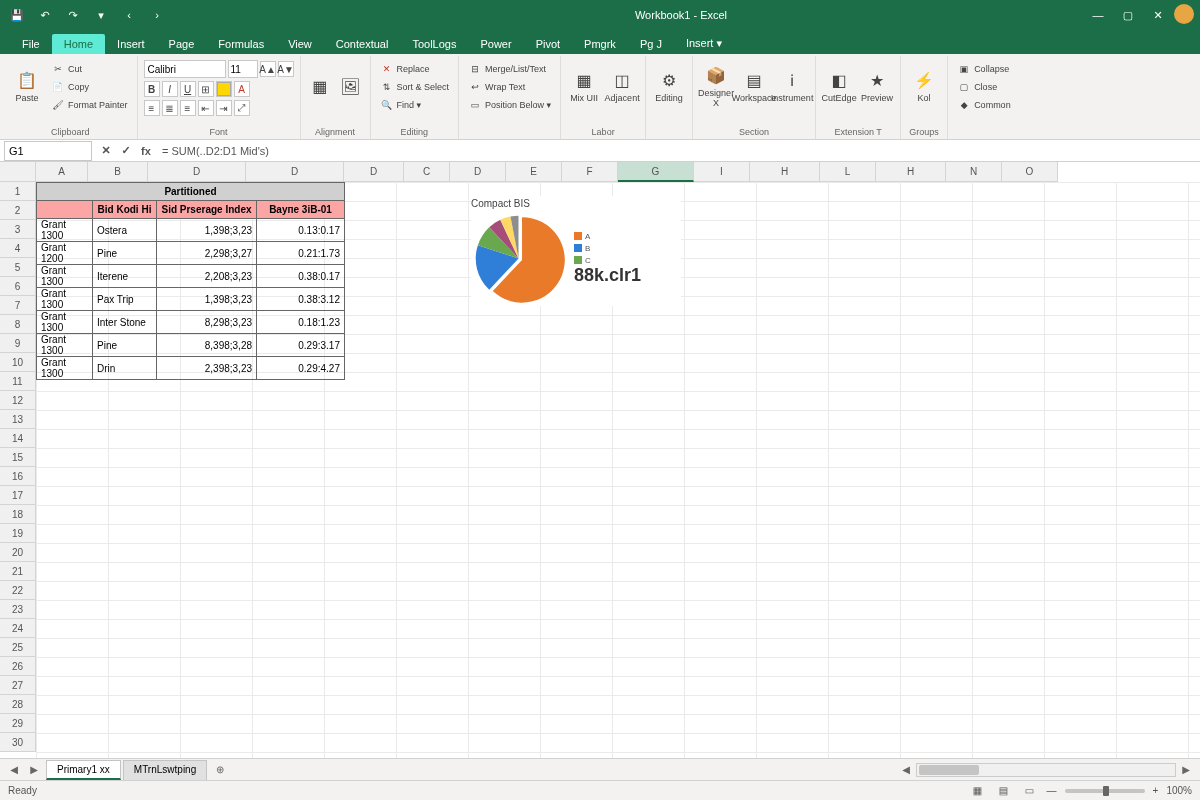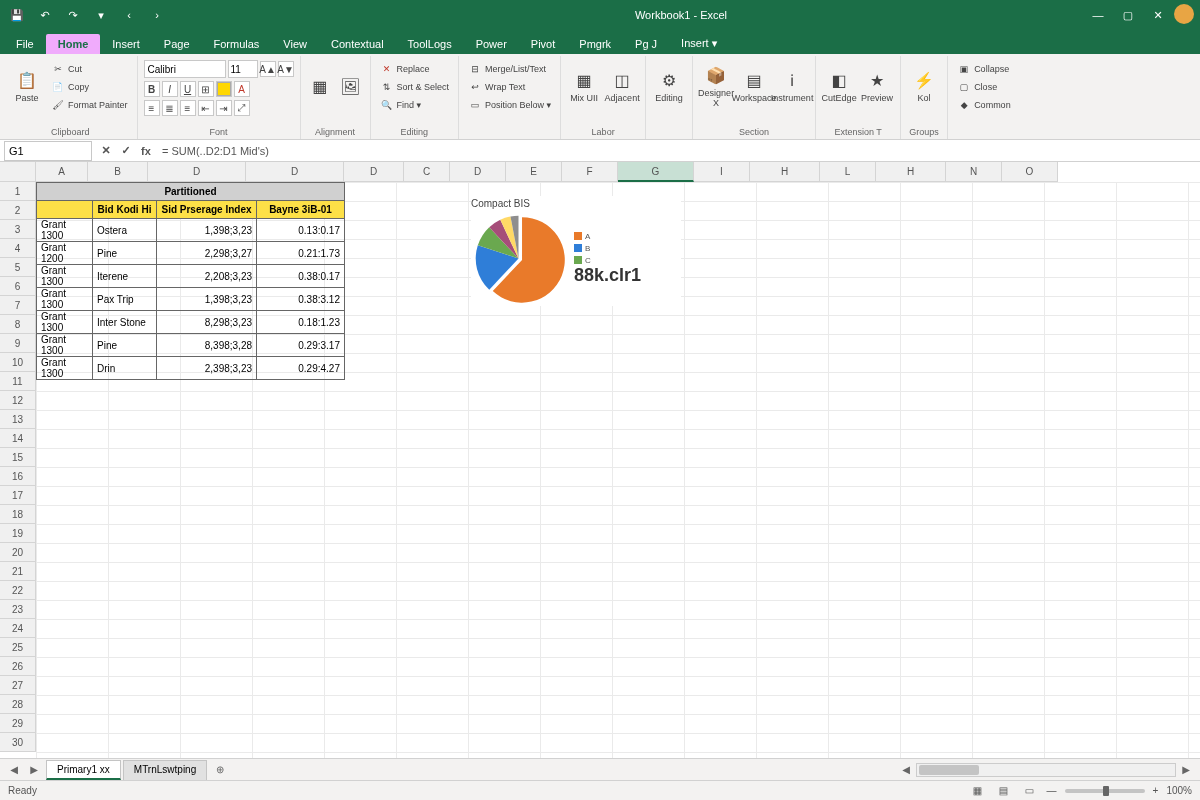"File" .tabs { padding-left: 4px -> 10px }
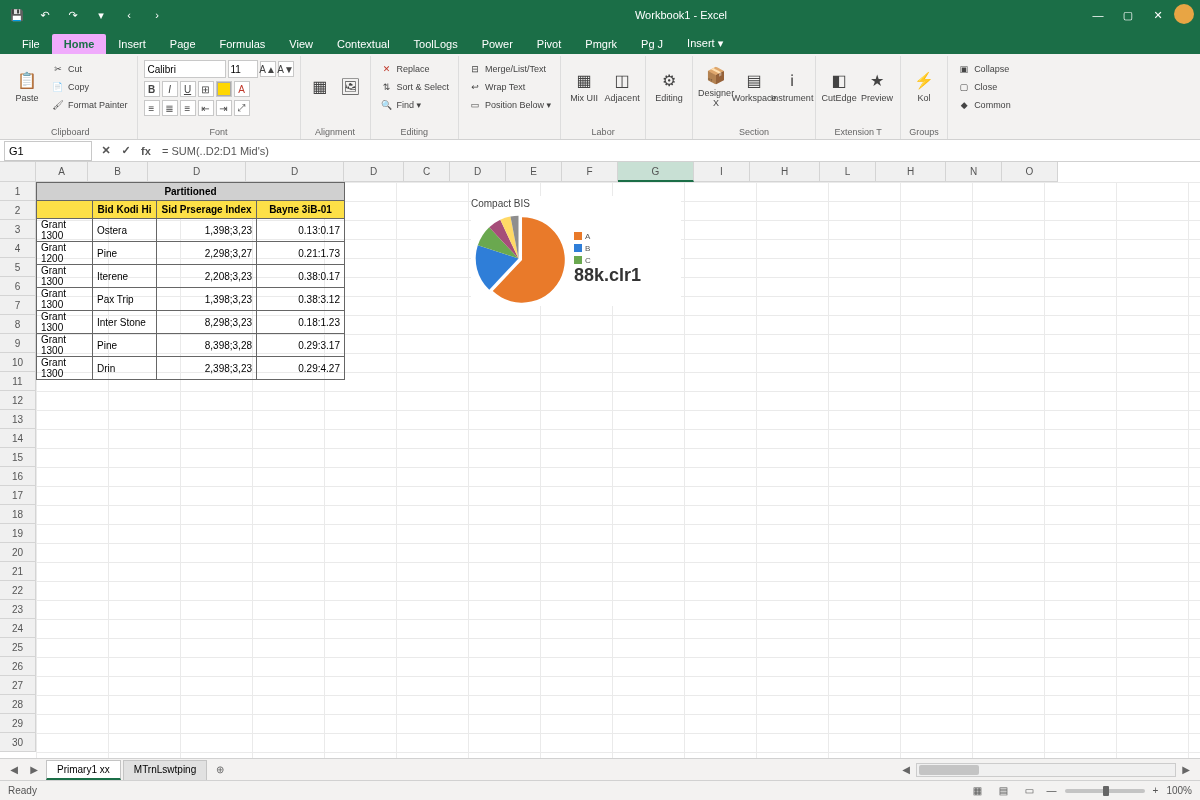"Home" .tab.active { background: #f0abfc -> #5eead4; font-weight: bold -> none }
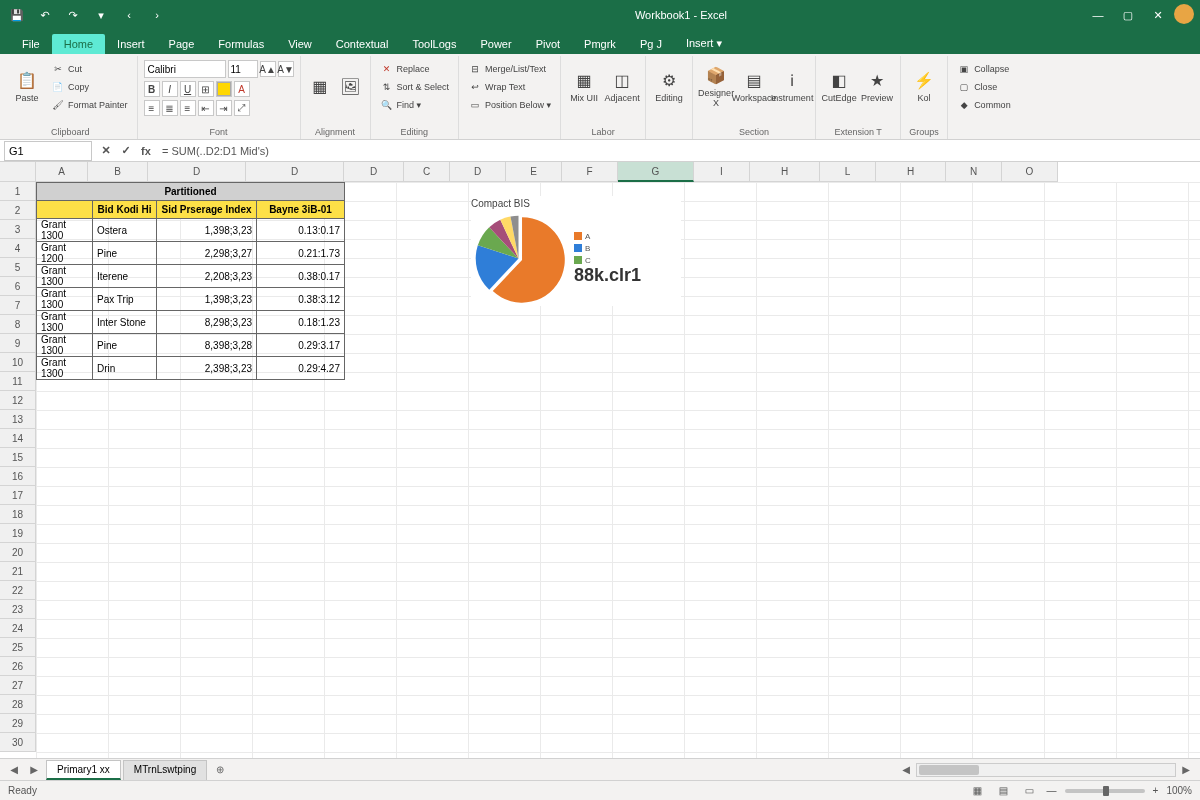"Bid Kodi Ні" .data-table .hdrrow th { background: #fde047 -> #fca5a5 }
